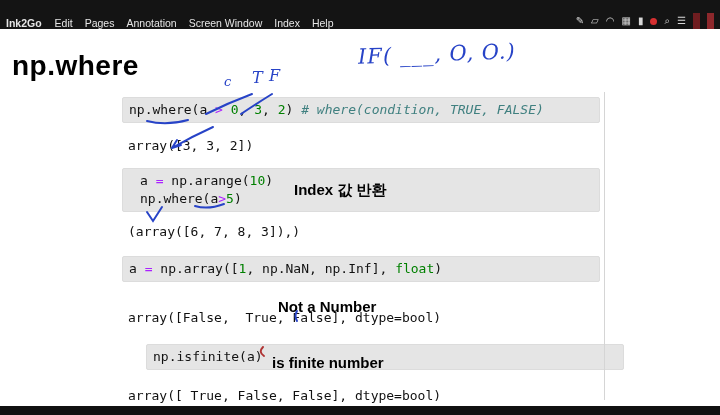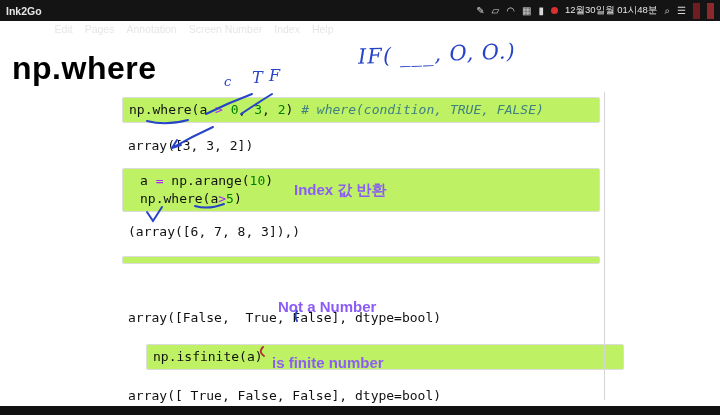"Ink2Go" .menubar { align-items: center -> flex-end; height: 21px -> 29px; padding: 8px 6px -> 0 6px }
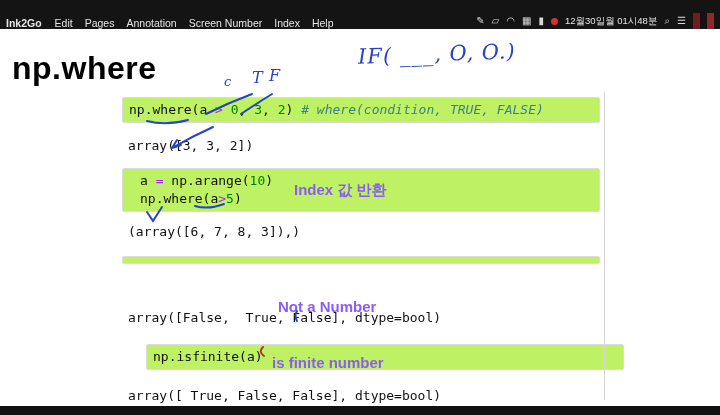"Screen Number" span.menu-item { text: Number -> Window }
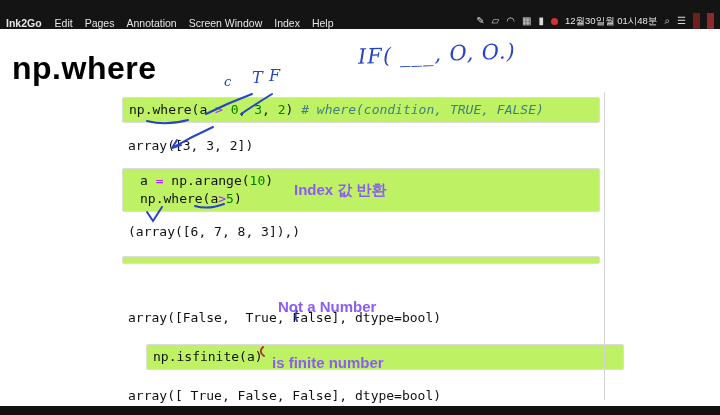"12월30일월 01시48분" span.mb-datetime { html: <span>12월30일월 01시48분</span> -> none }
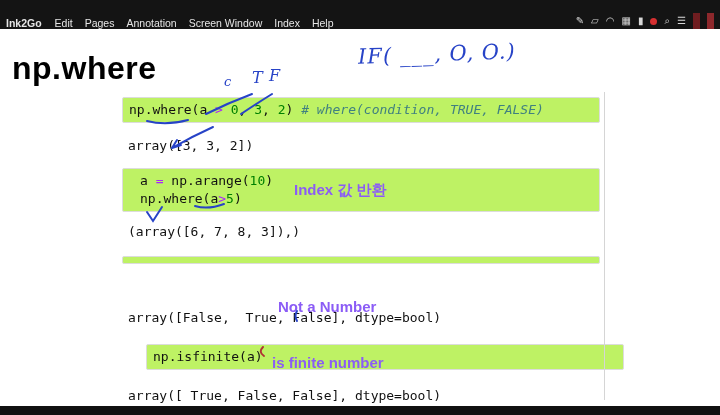"np.where" .page-title { font-size: 32px -> 28px }
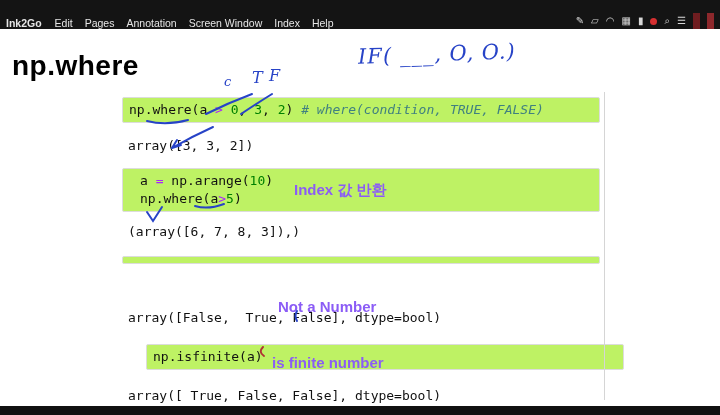"np.where(a > 0, 3, 2)" .cell { background: #bef264 -> #e5e5e5 }
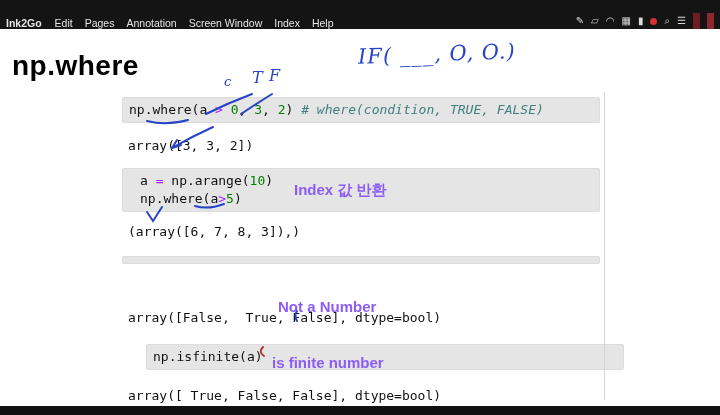"Index 값 반환" .note { color: #8b5cf6 -> #000000 }
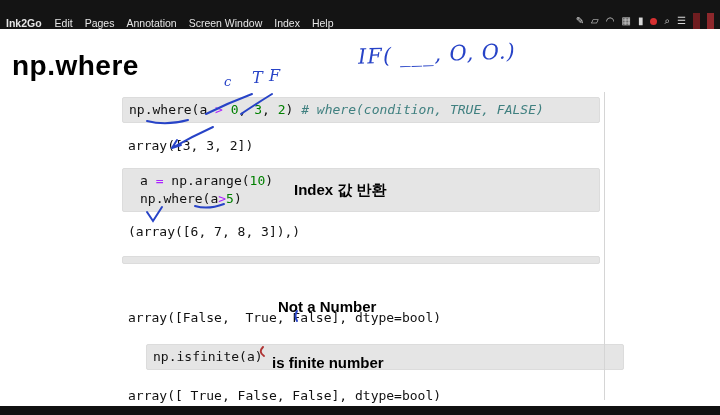"a = np.array([1, np.NaN, np.Inf]," div.code-line { html: none -> <div><span>a </span><span>=</span><span> np.array([</span><span>1</span><span>, np.NaN, np.Inf], </span><span>float</span><span>)</span></div> }
